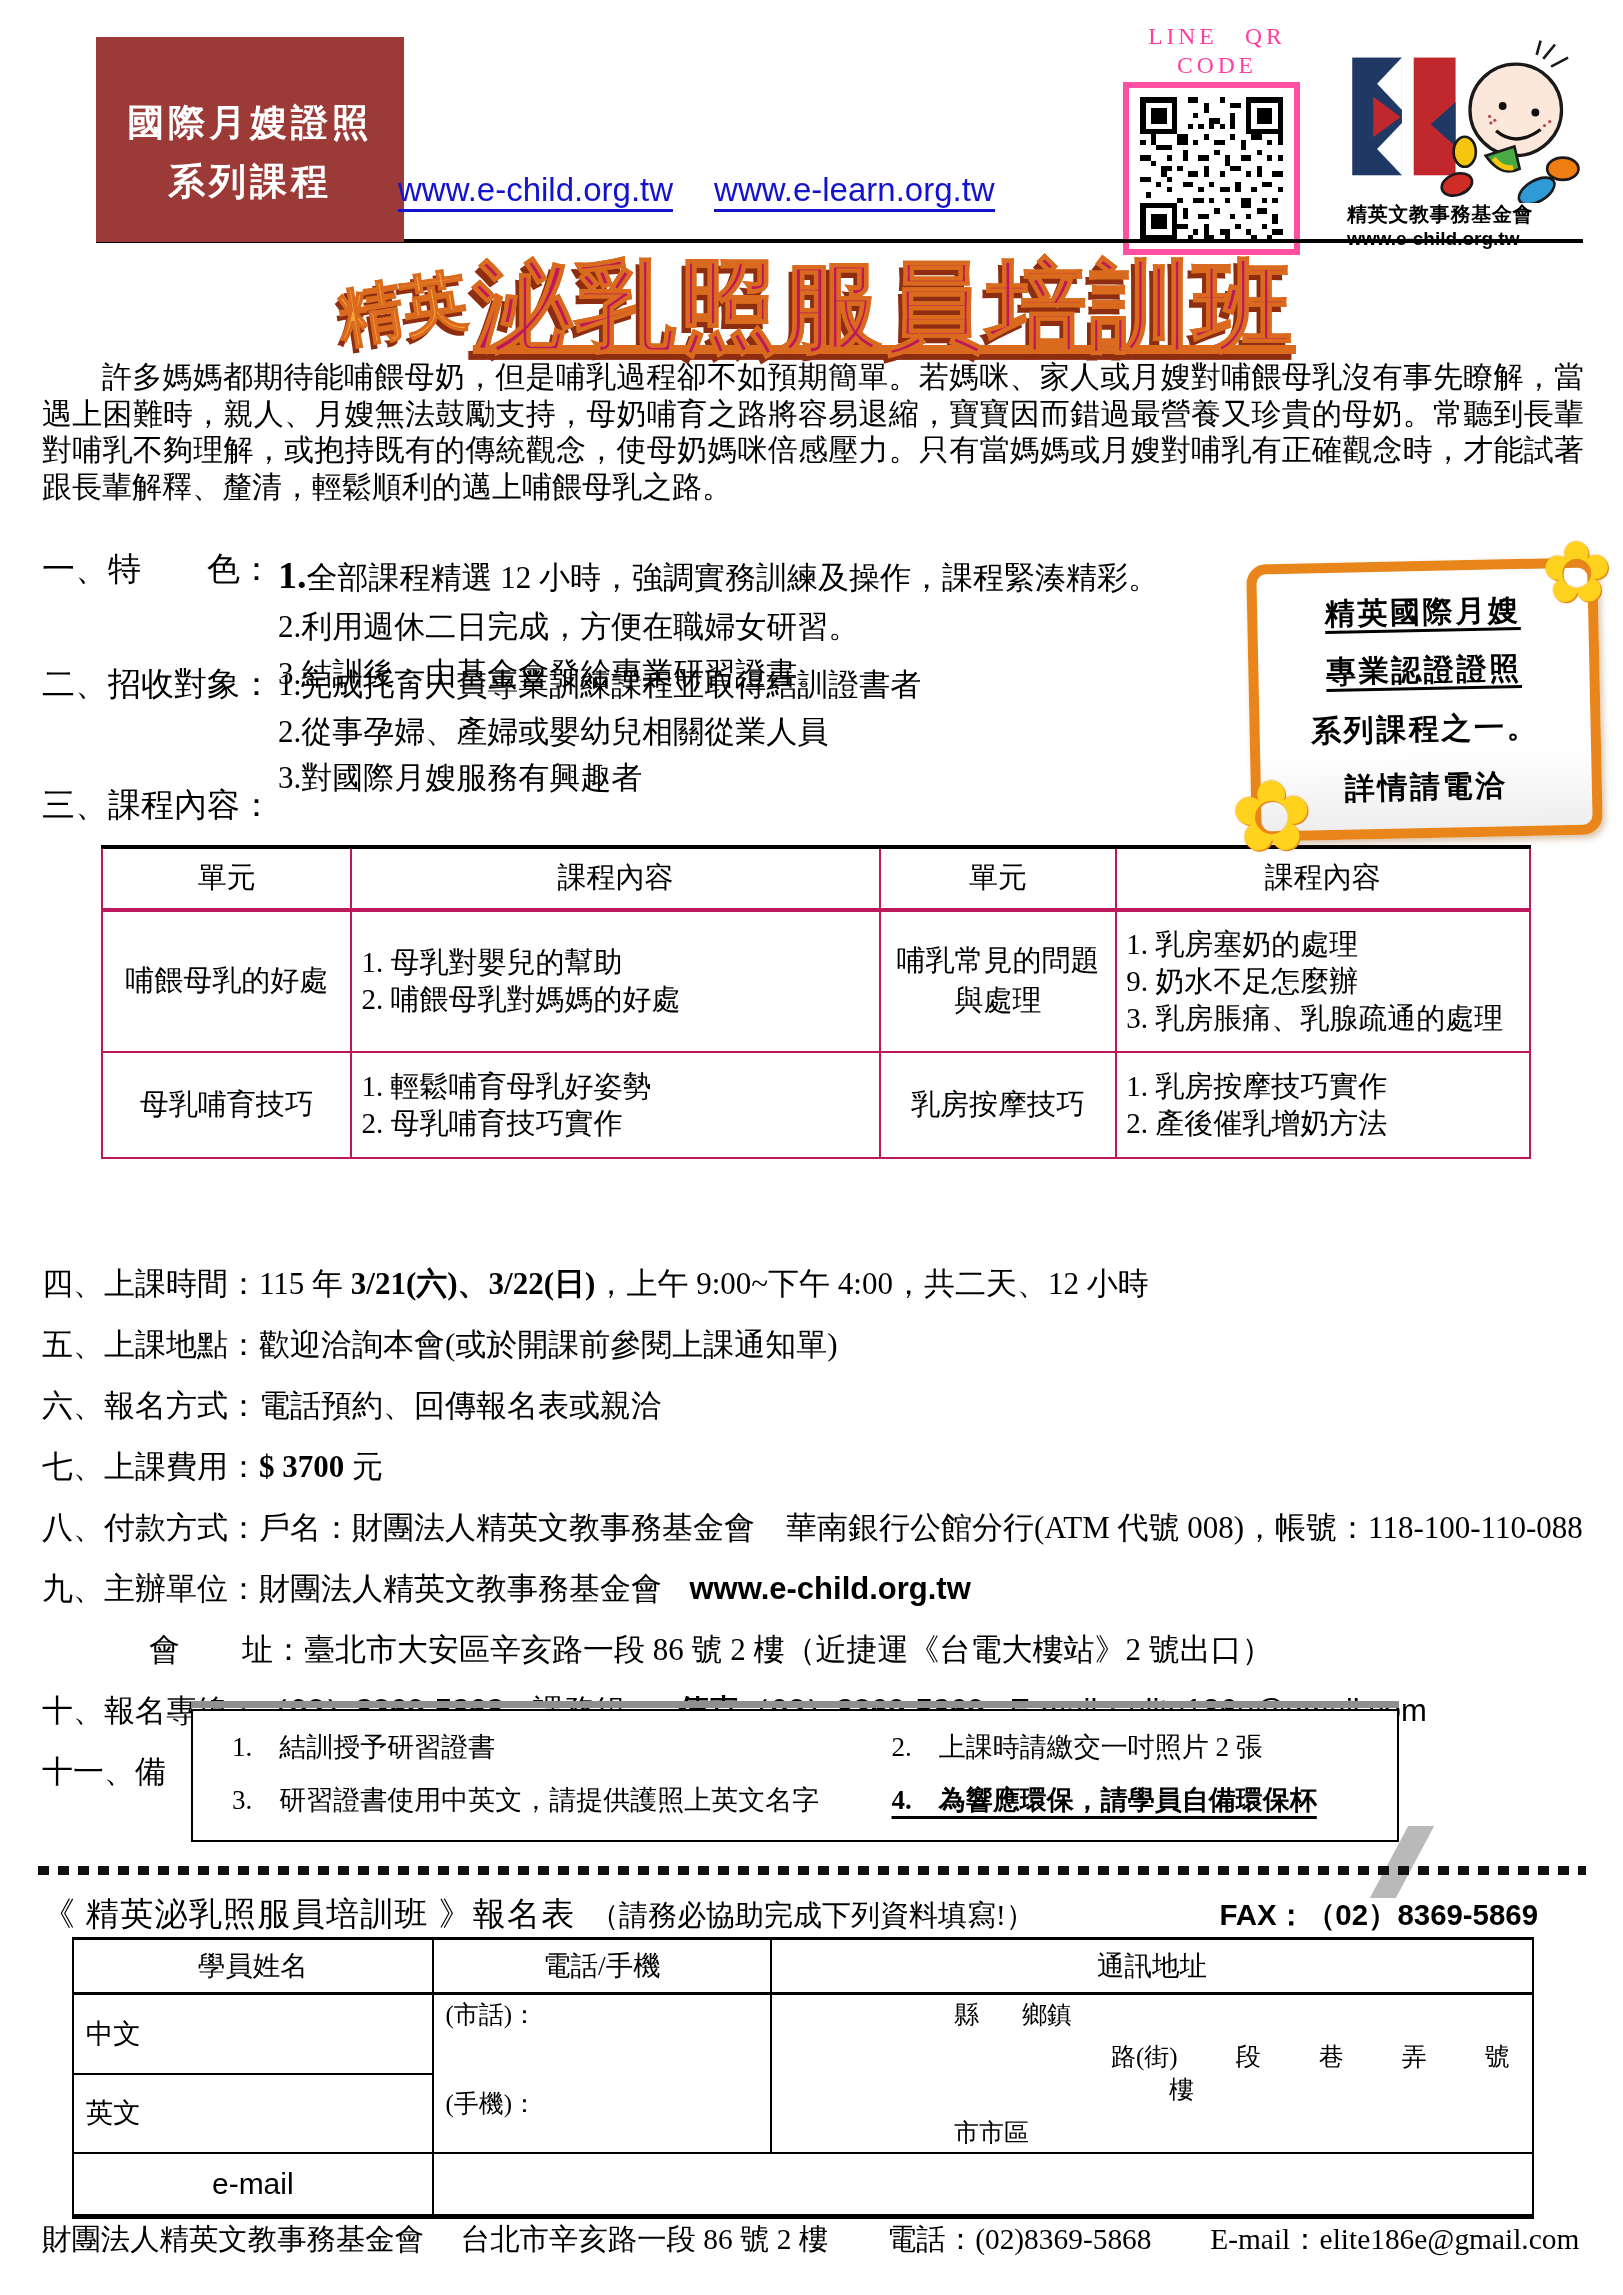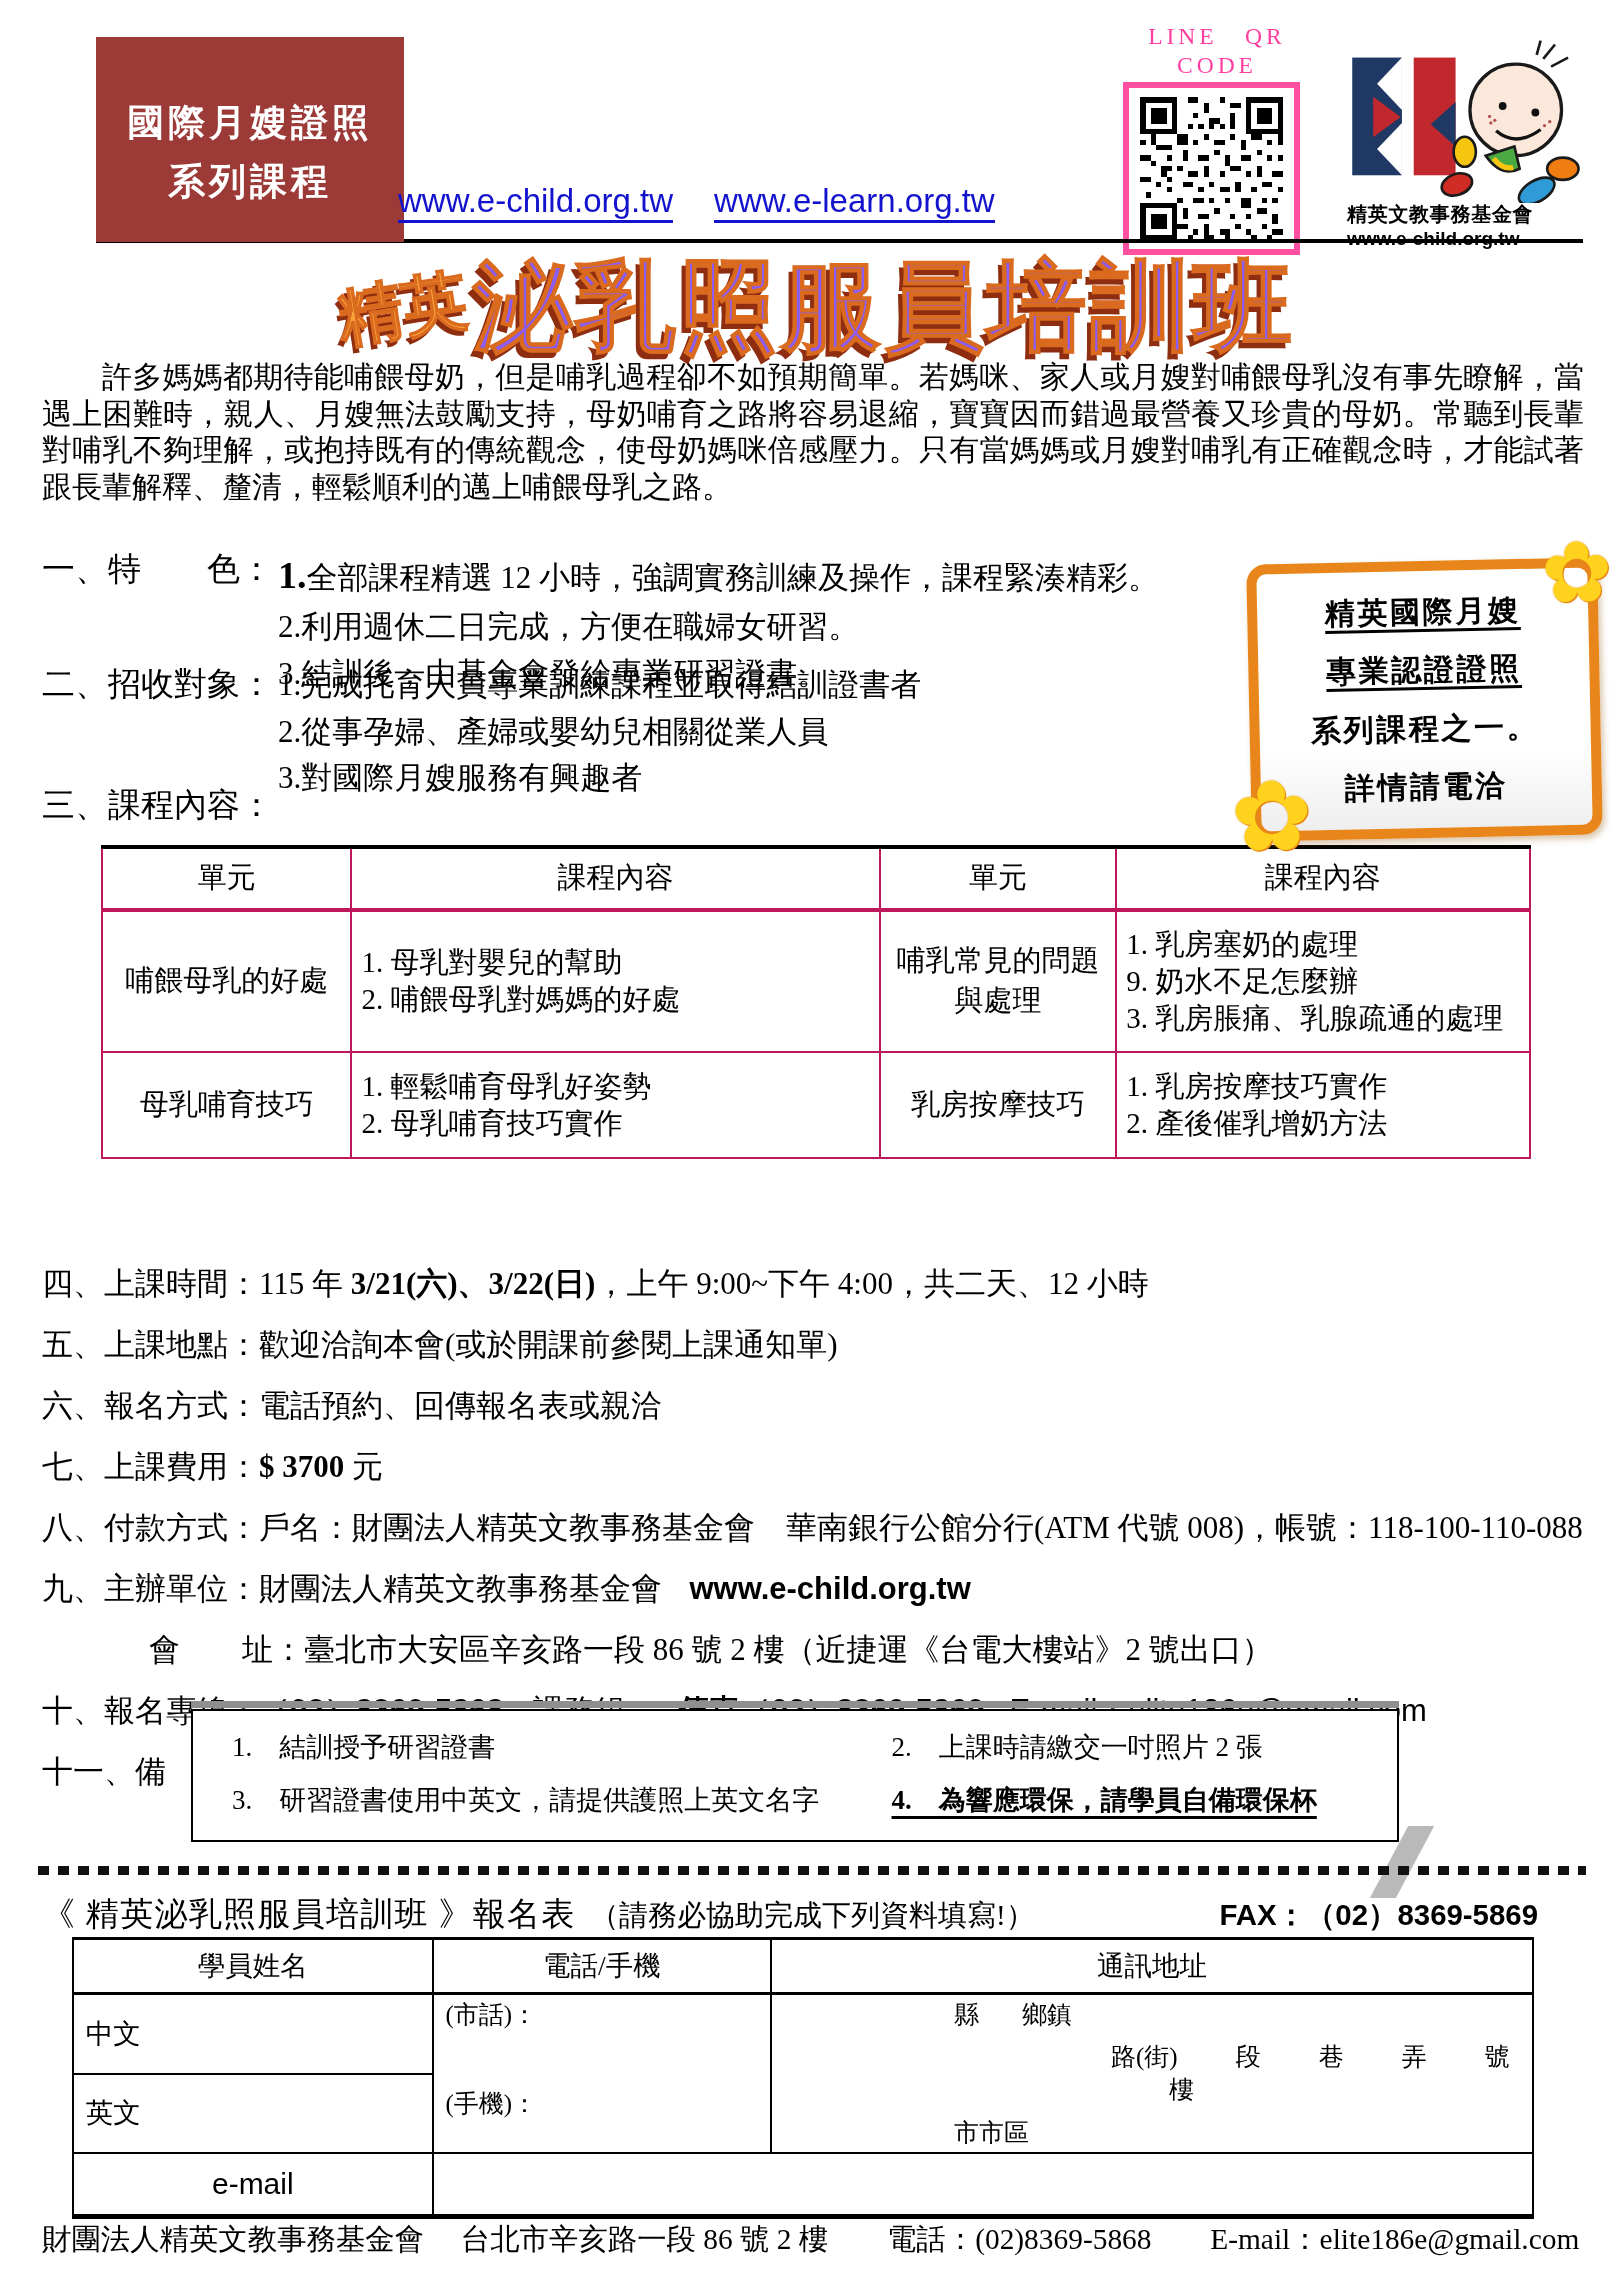"www.e-child.org.tw www.e-learn.org.tw" .top-links { top: 182px -> 171px }
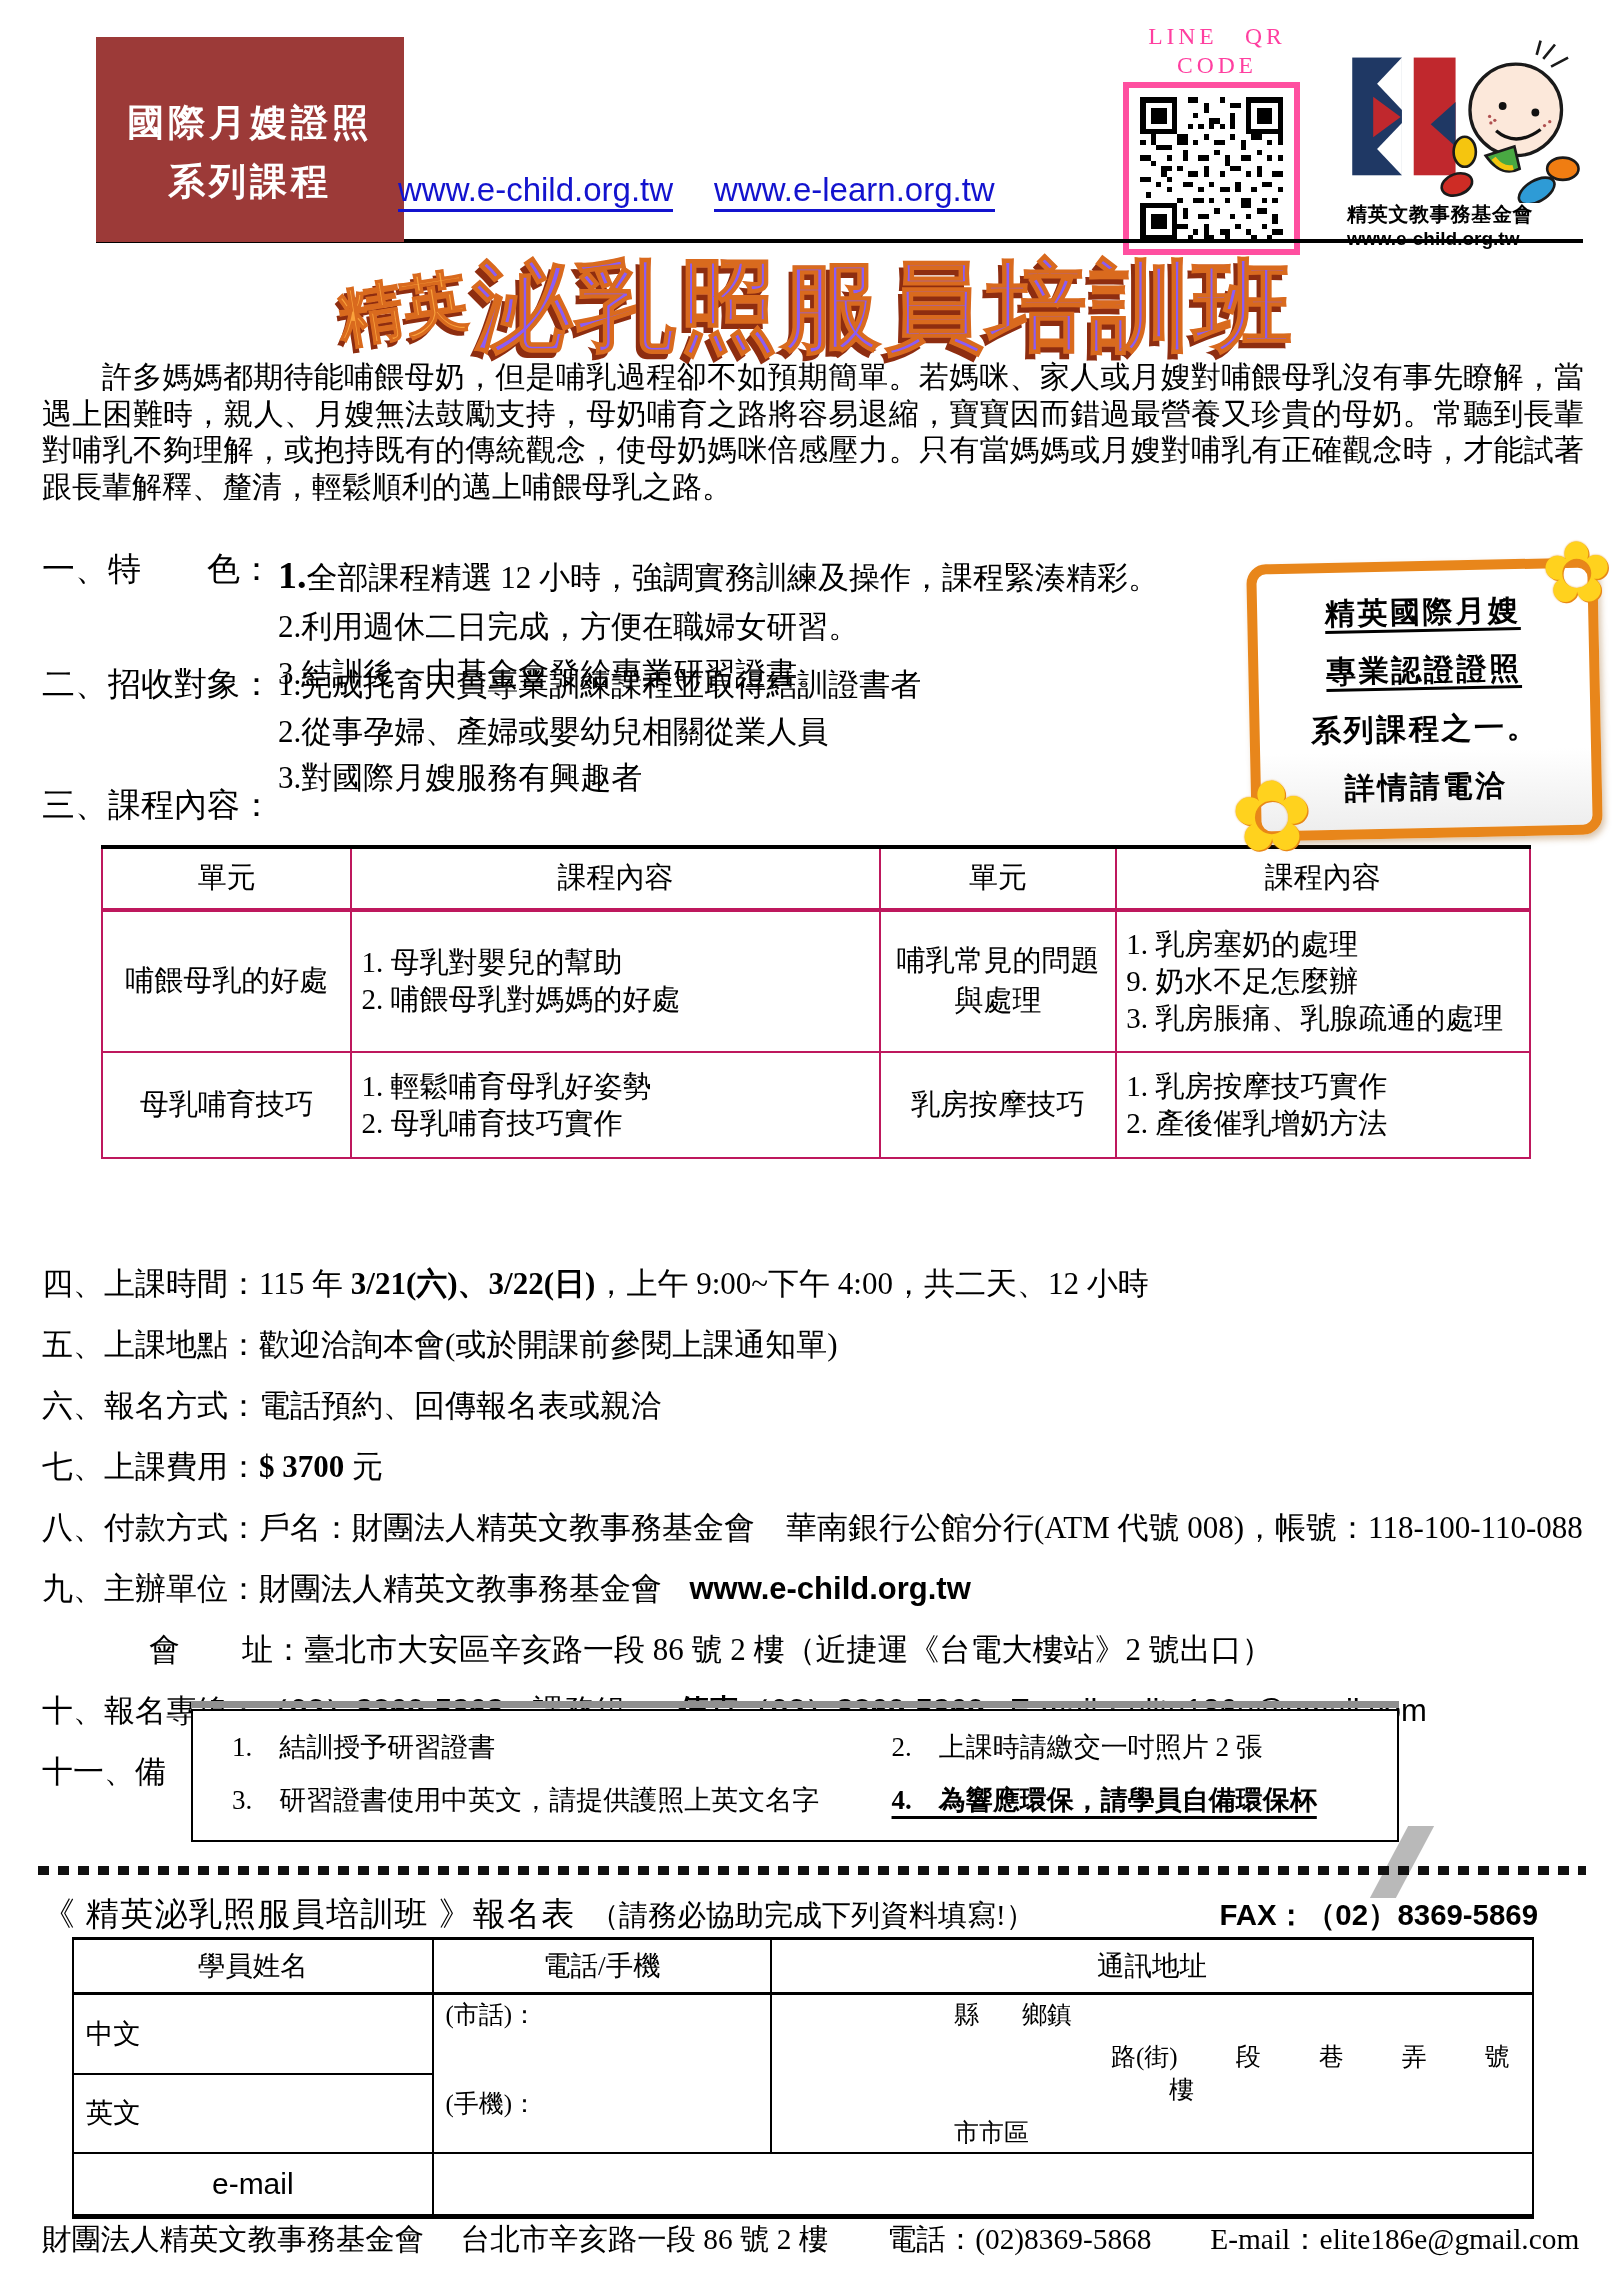"泌乳照服員培訓班" .main-title .t-main { color: #8b5cf6 -> #be185d; text-decoration: none -> underline }
